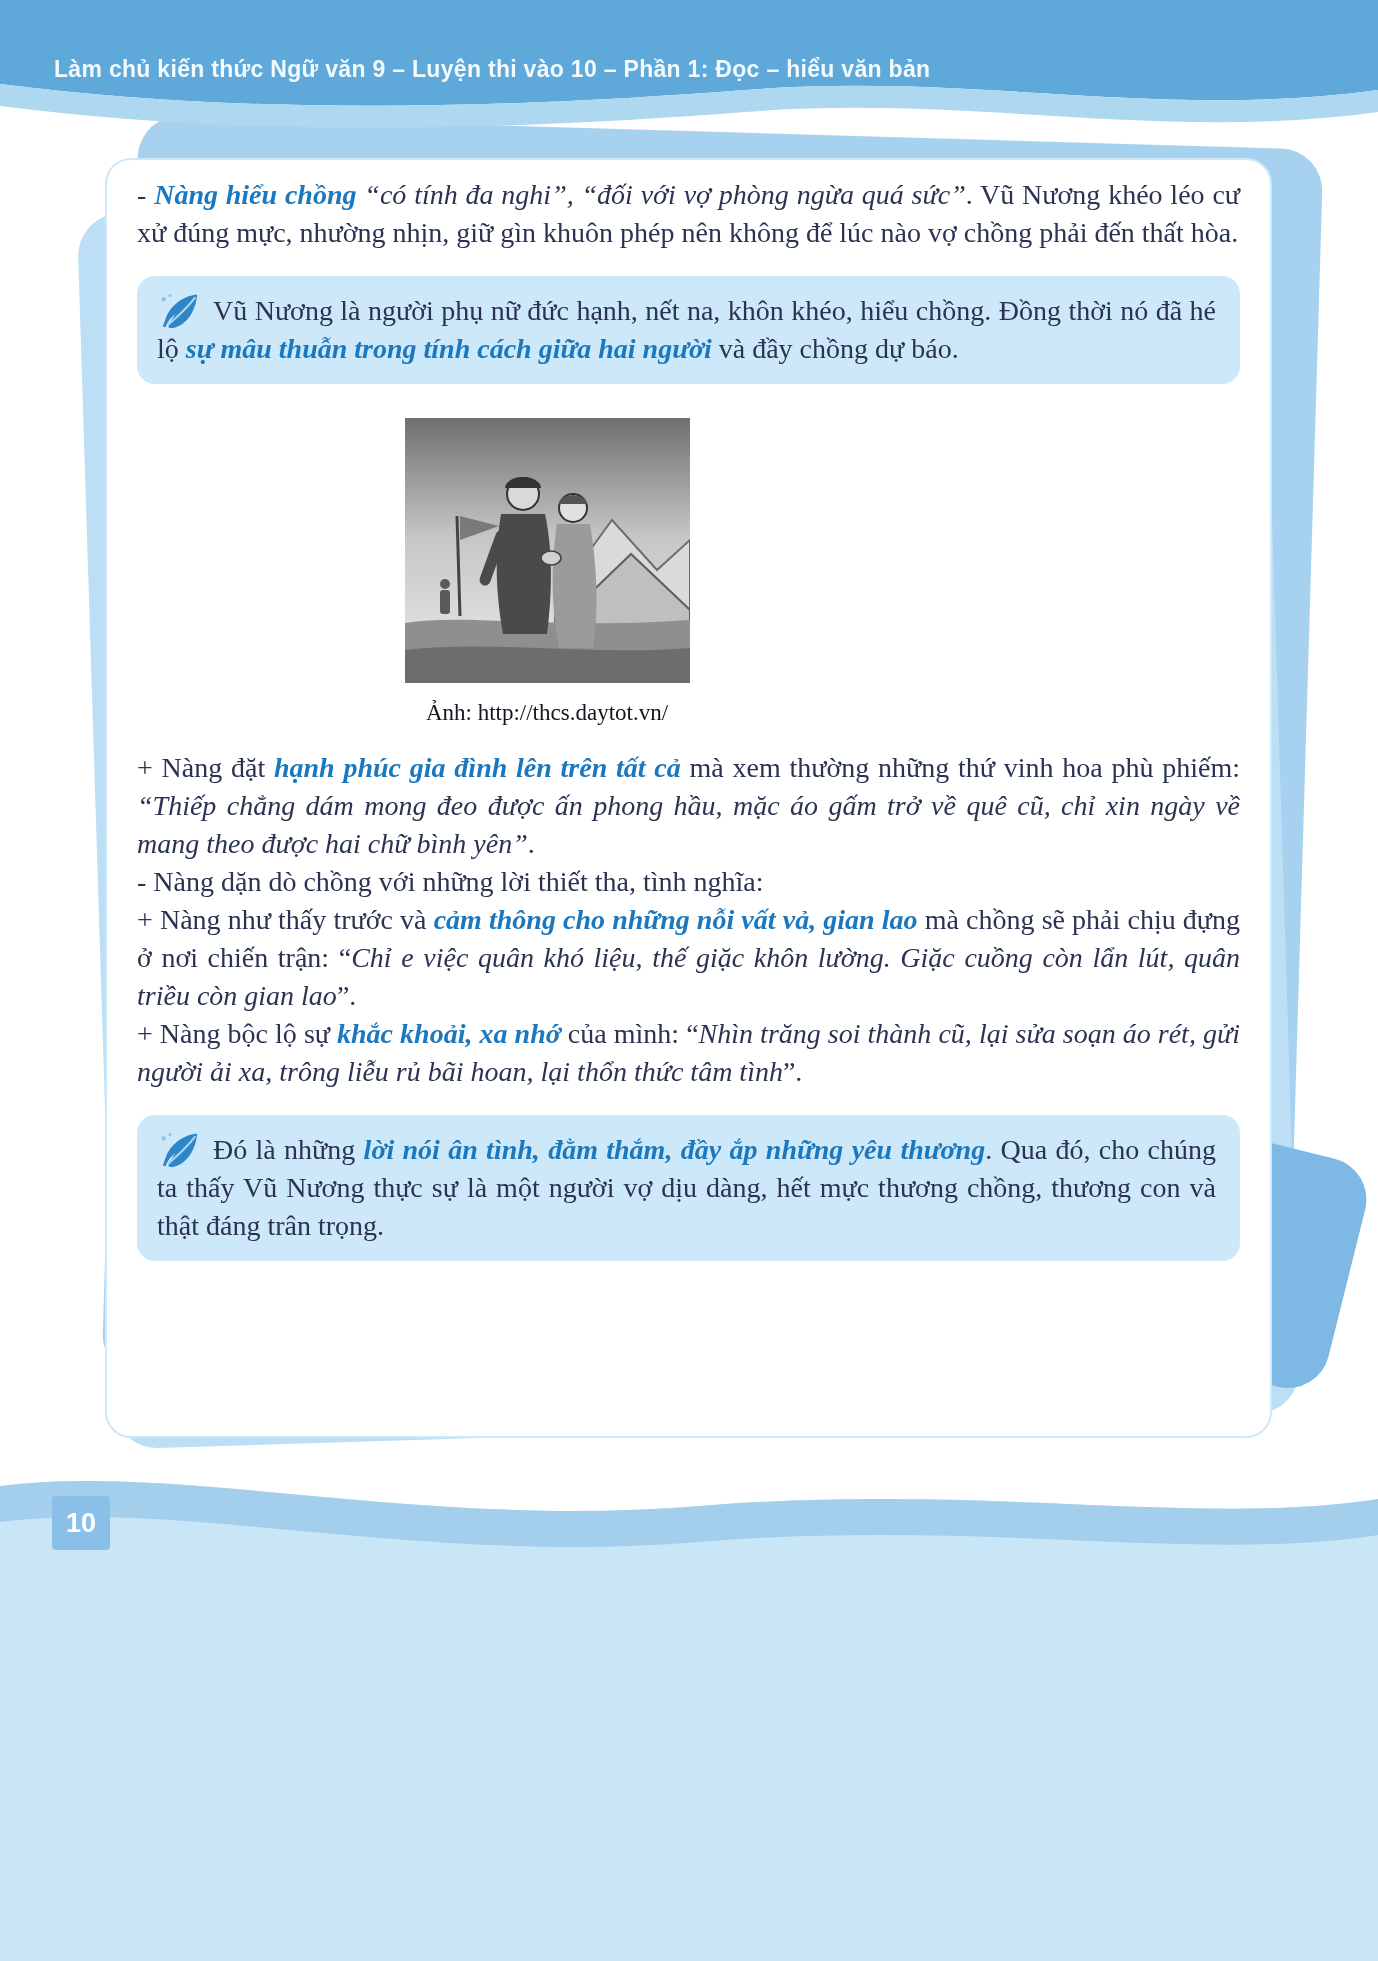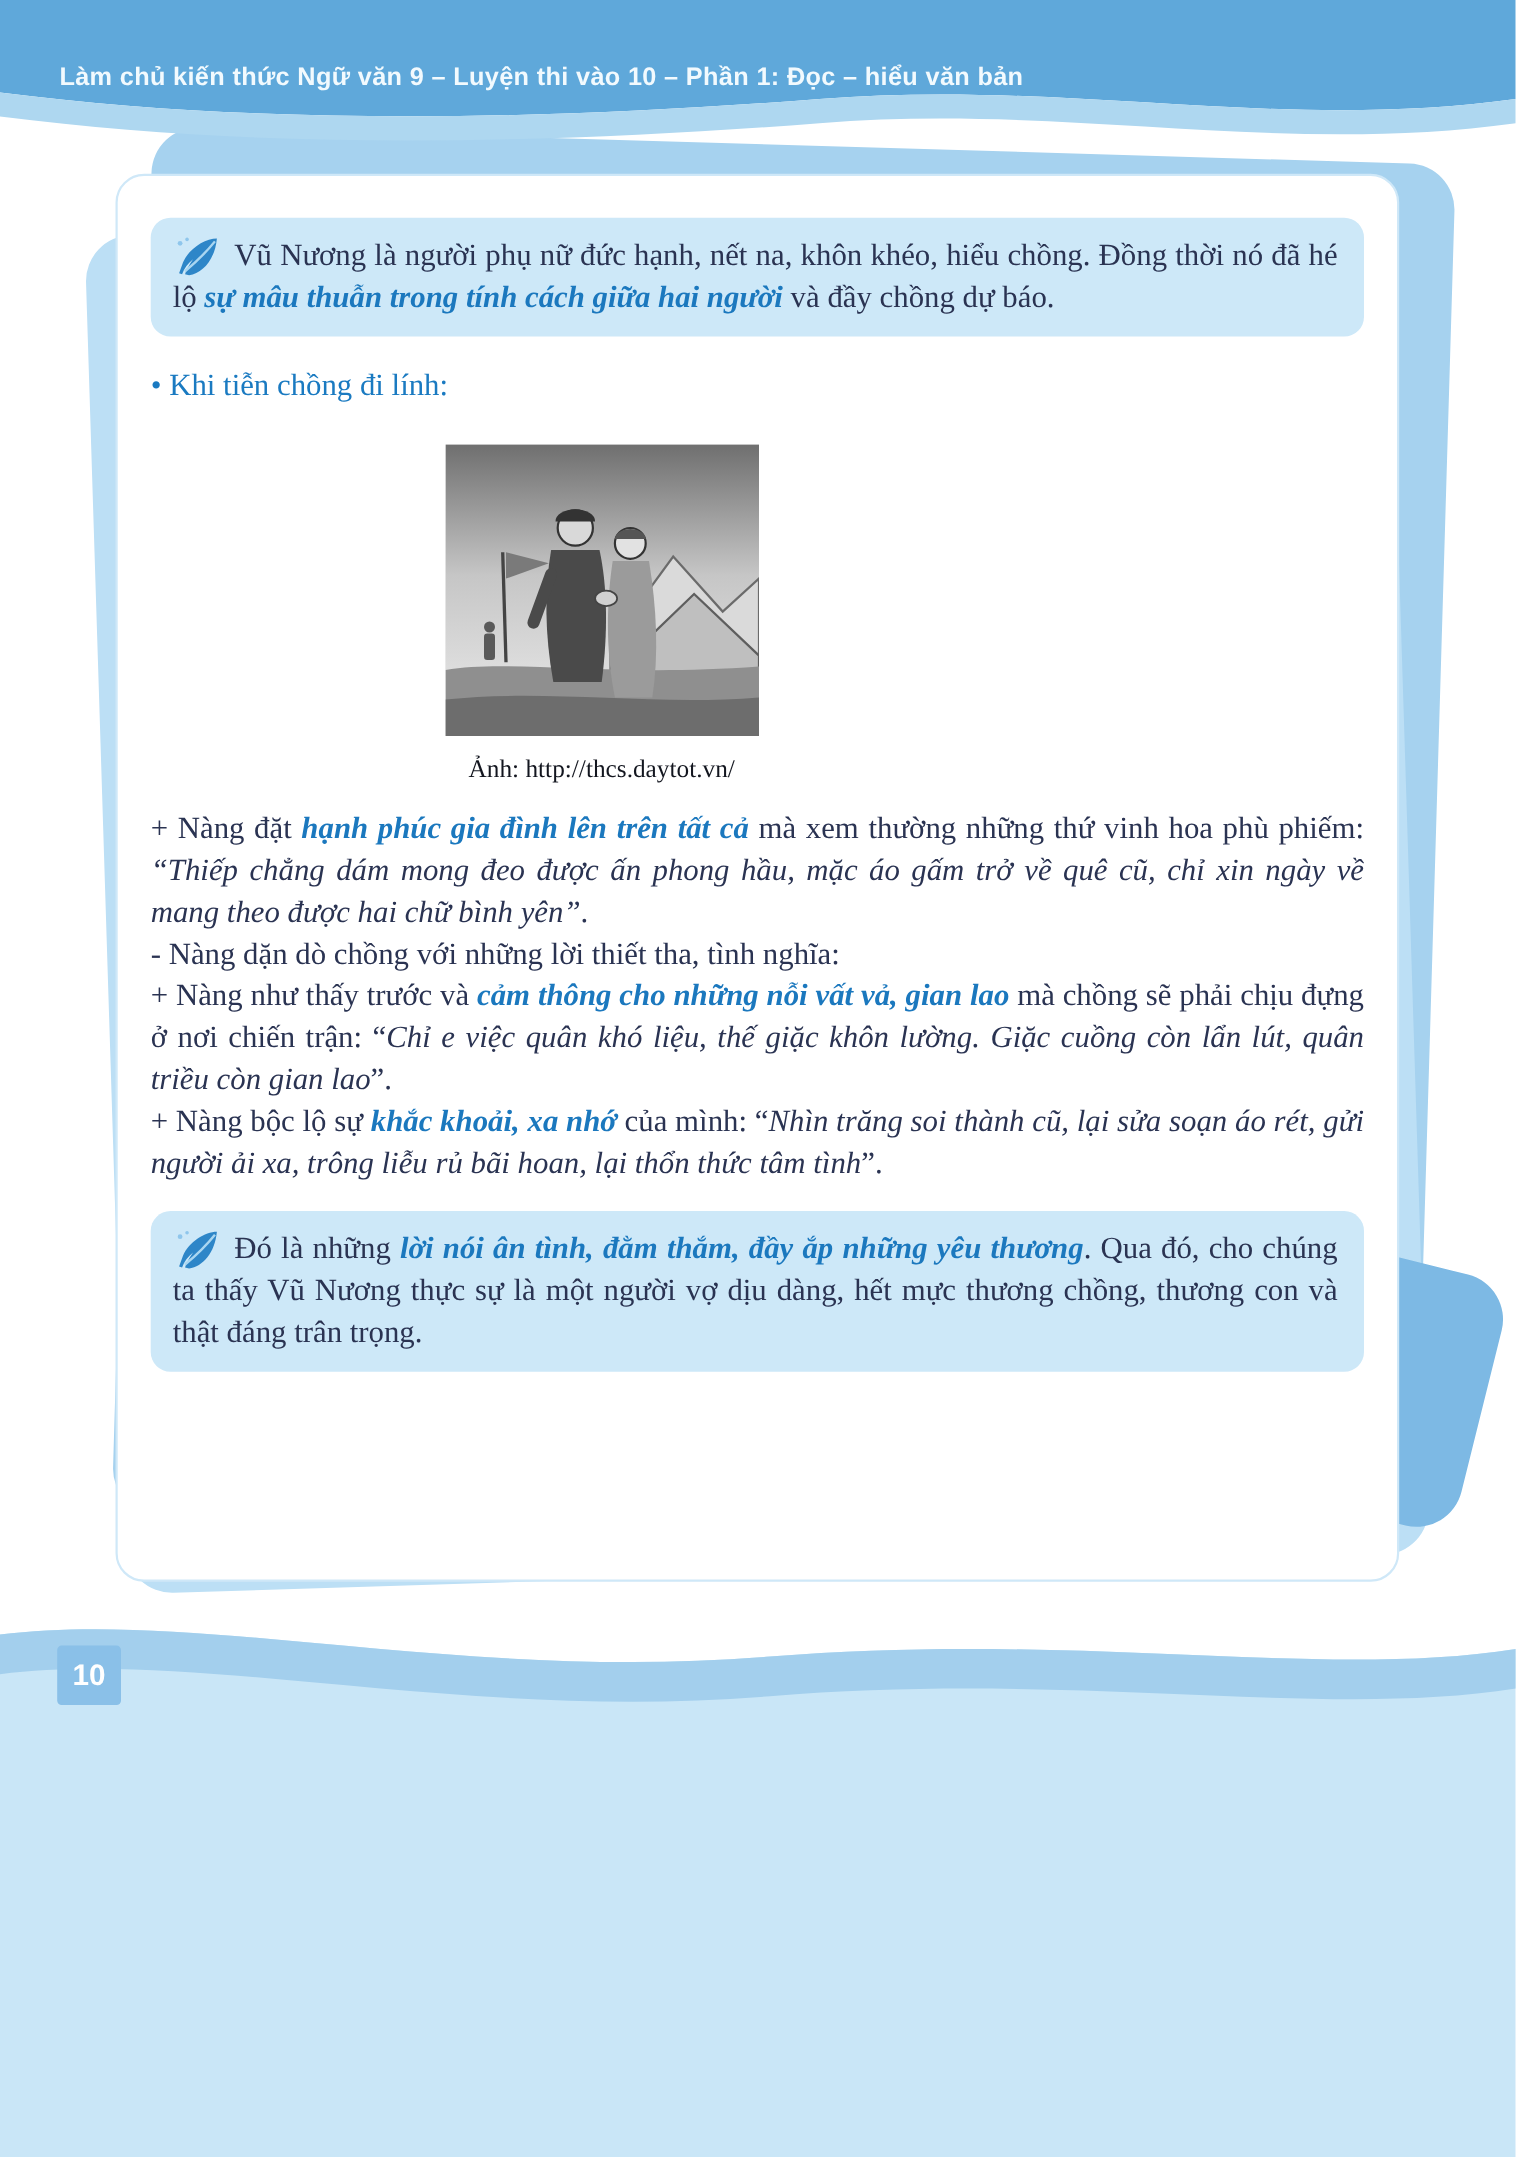"- Nàng hiểu chồng “có" p.body-text { html: none -> <p><span>- </span><span>Nàng hiểu chồng</span><span> “có tính đa nghi”, “đối với vợ phòng ngừa quá sức”</span><span>. Vũ Nương khéo léo cư xử đúng mực, nhường nhịn, giữ gìn khuôn phép nên không để lúc nào vợ chồng phải đến thất hòa.</span></p> }
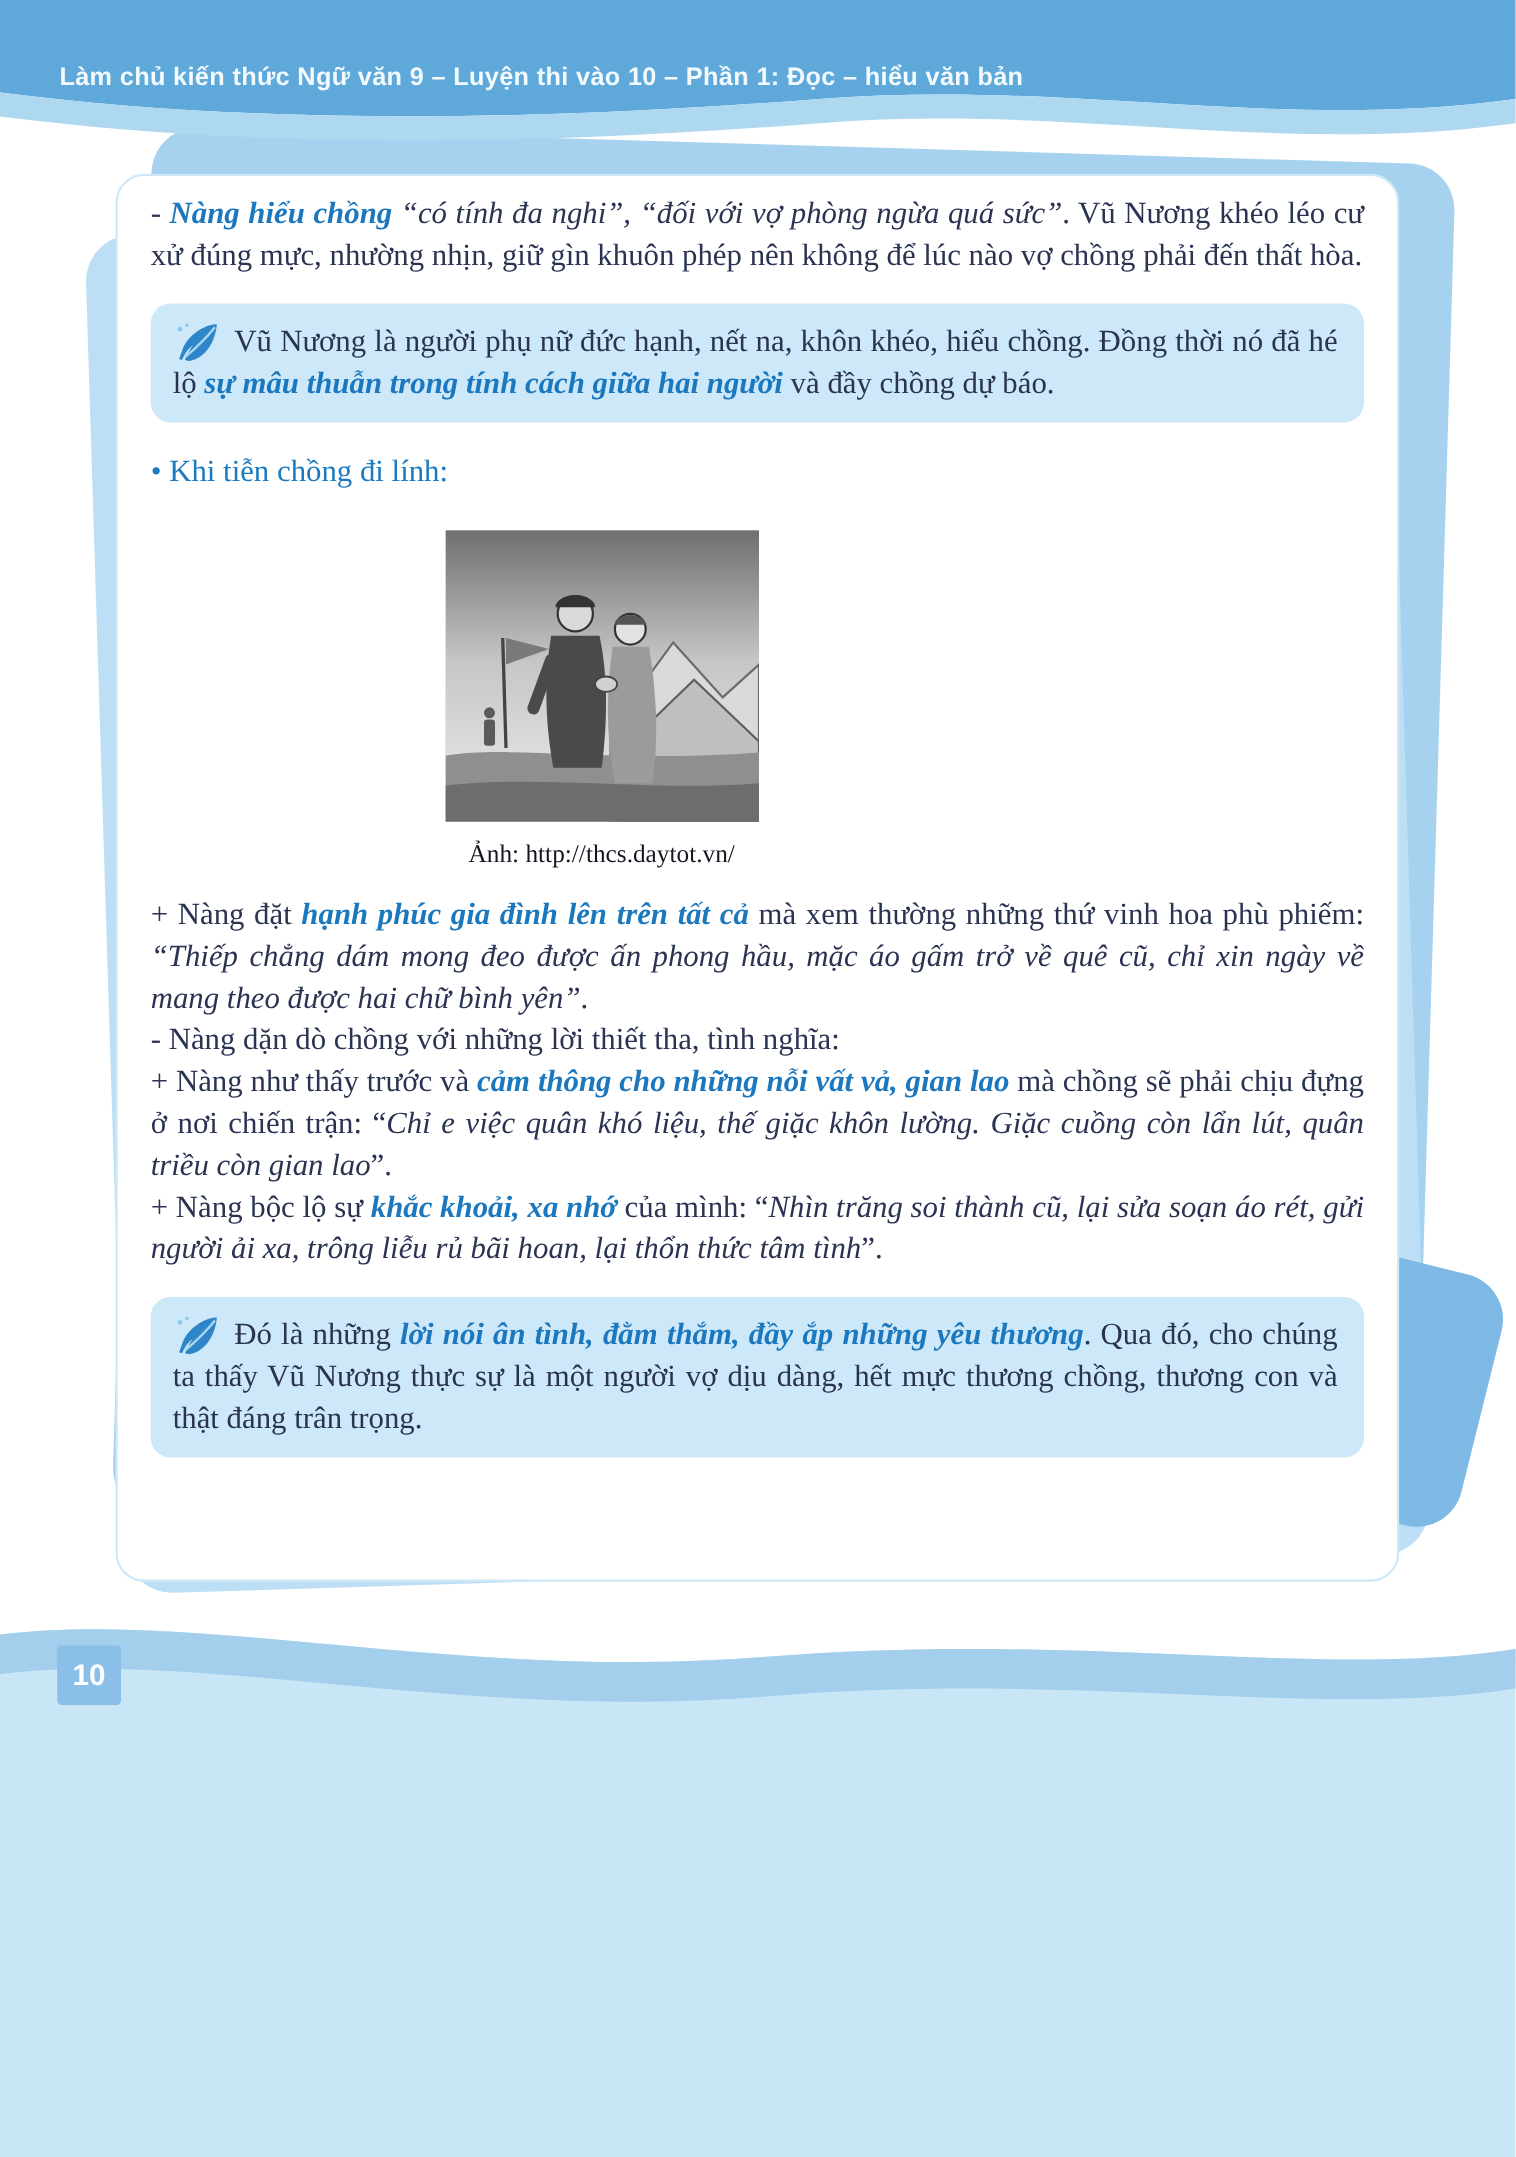"• Khi tiễn chồng đi" p.heading-blue { html: <p>• Khi tiễn chồng đi lính:</p> -> none }
